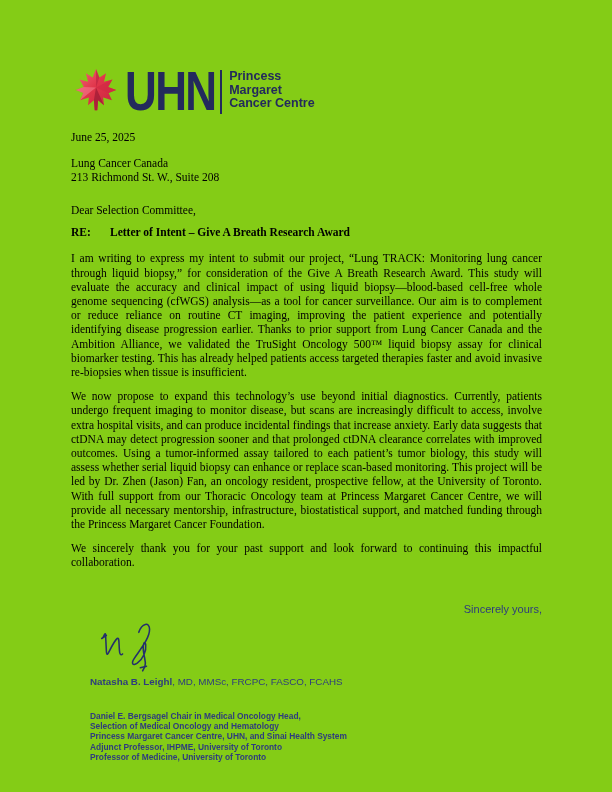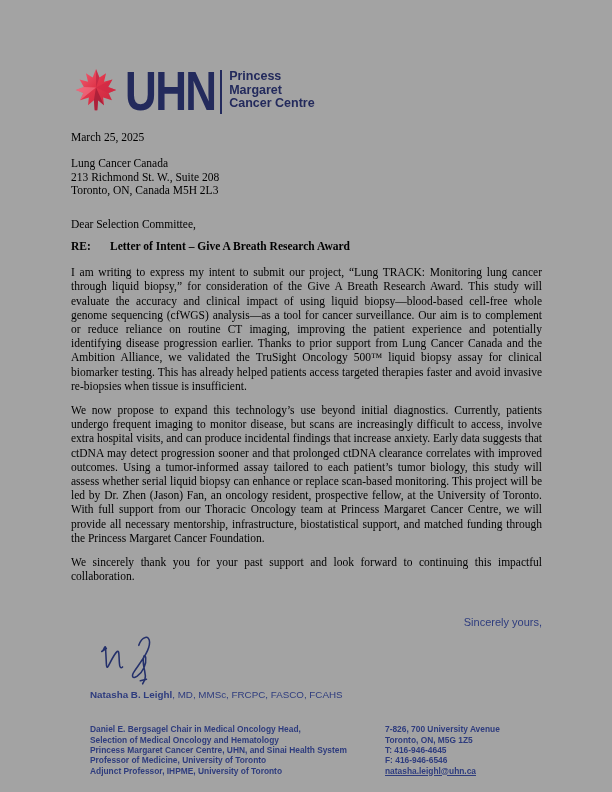"UHN" .page { background: #a3a3a3 -> #84cc16 }
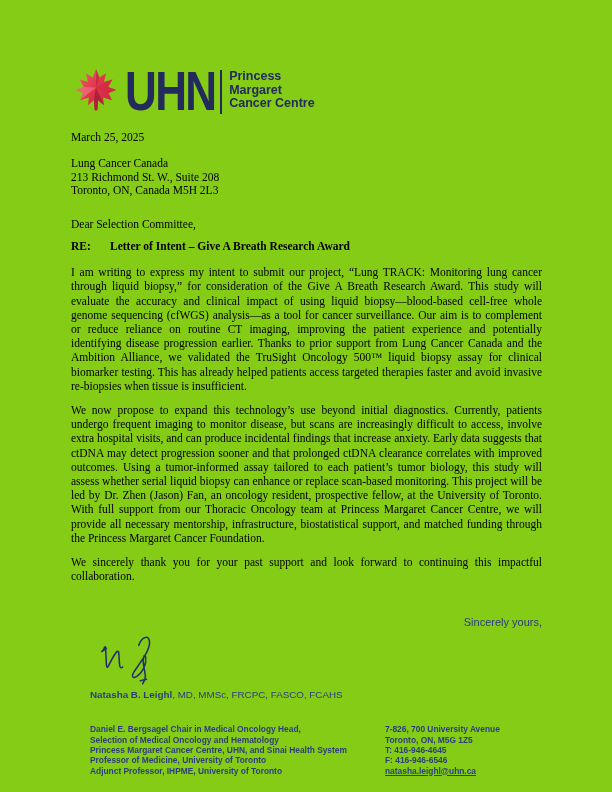"March 25, 2025" div.date { text: March -> June }
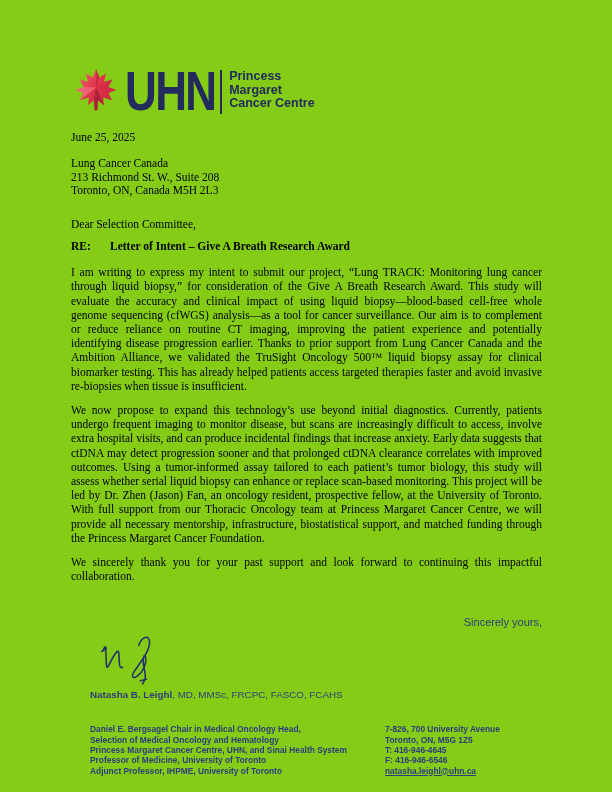"Toronto, ON, Canada M5H 2L3" div { html: <div>Toronto, ON, Canada M5H 2L3</div> -> none }
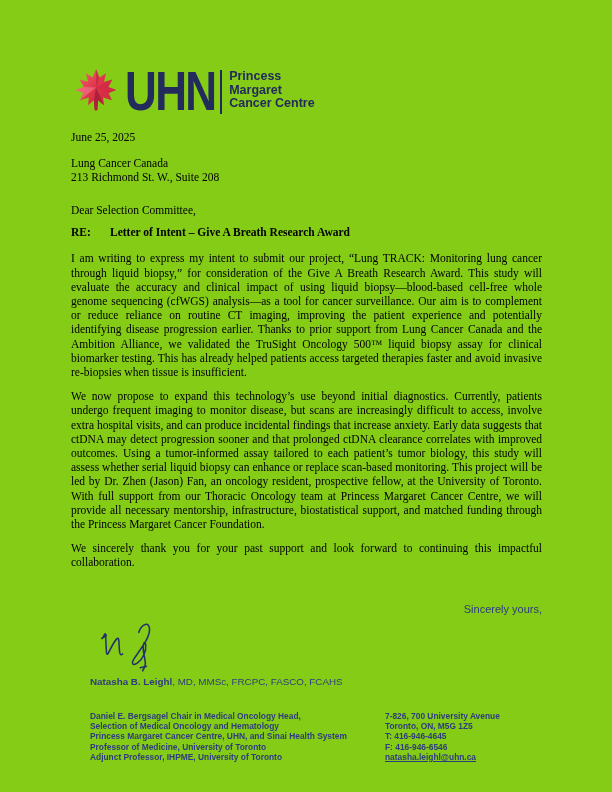"7-826, 700 University Avenue" div.footer-right { html: <div> <div>7-826, 700 University Avenue</div> <div>Toronto, ON, M5G 1Z5</div> <div>T: 416-946-4645</div> <div>F: 416-946-6546</div> <div><a>natasha.leighl@uhn.ca</a></div> </div> -> none }
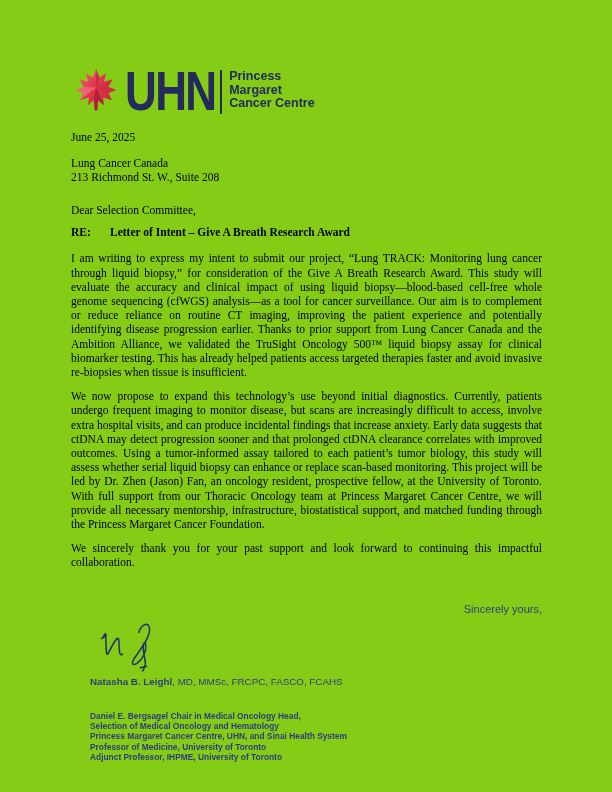"Professor of Medicine, University of" div { order: before "Adjunct Professor, IHPME, University of" -> after "Adjunct Professor, IHPME, University of" }
